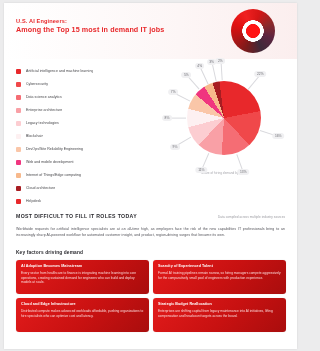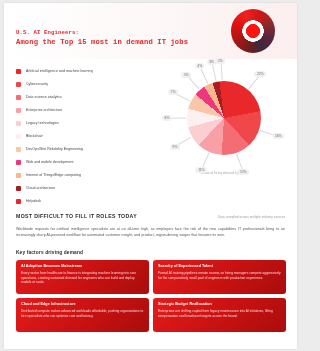"Among the Top 15 most" #header { font-family: Liberation Mono, monospace -> none; padding: 26px 0 0 12px -> 14px 0 0 12px }
